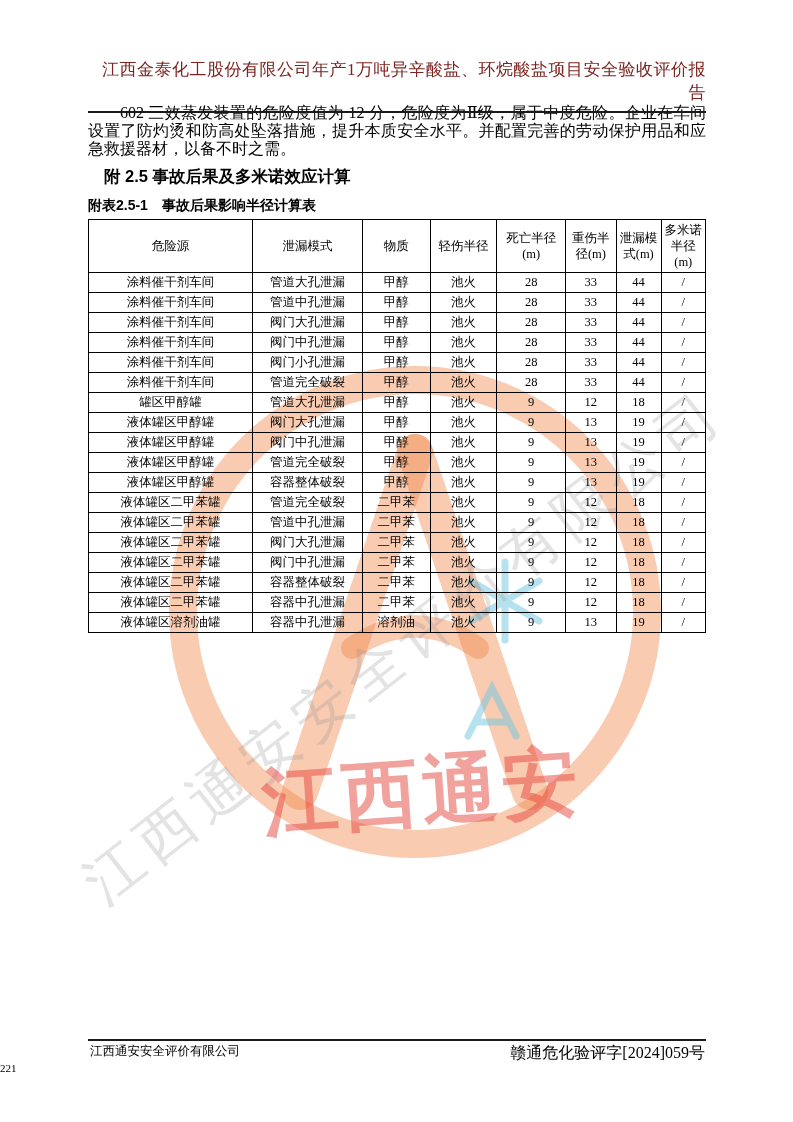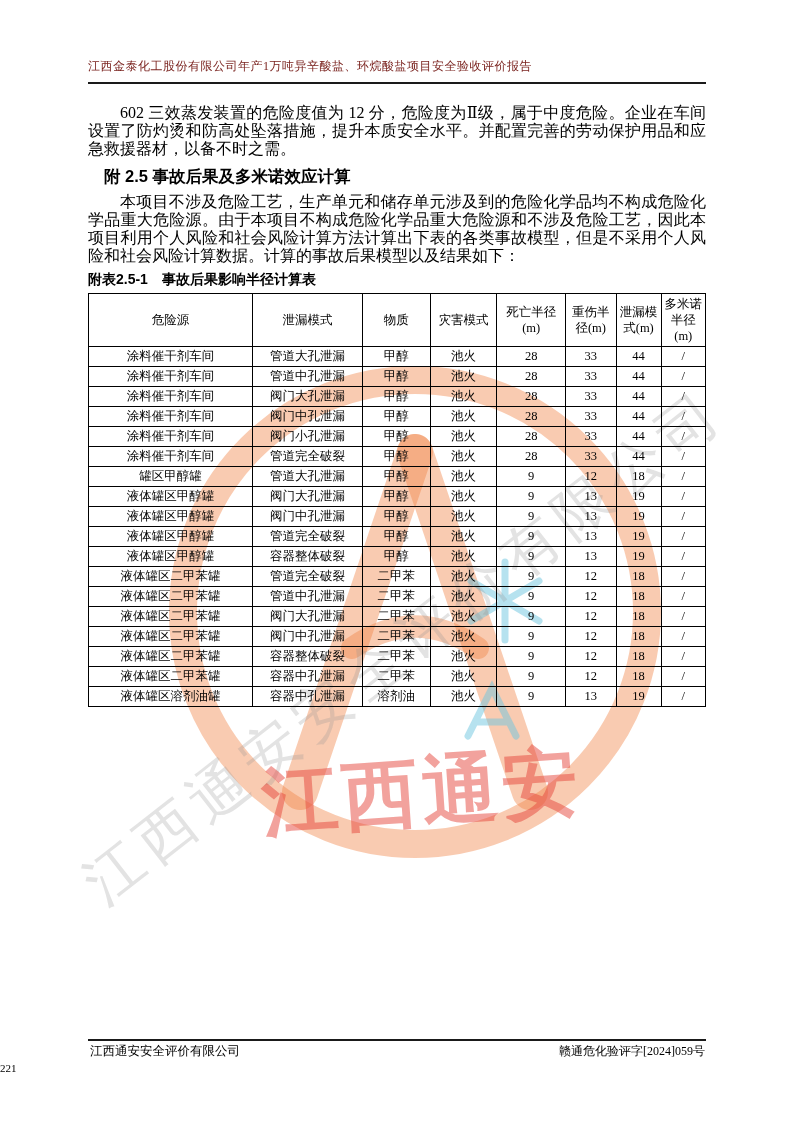"江西金泰化工股份有限公司年产1万吨异辛酸盐、环烷酸盐项目安全验收评价报告" .doc-header { font-size: 12px -> 17px; text-align: left -> right }
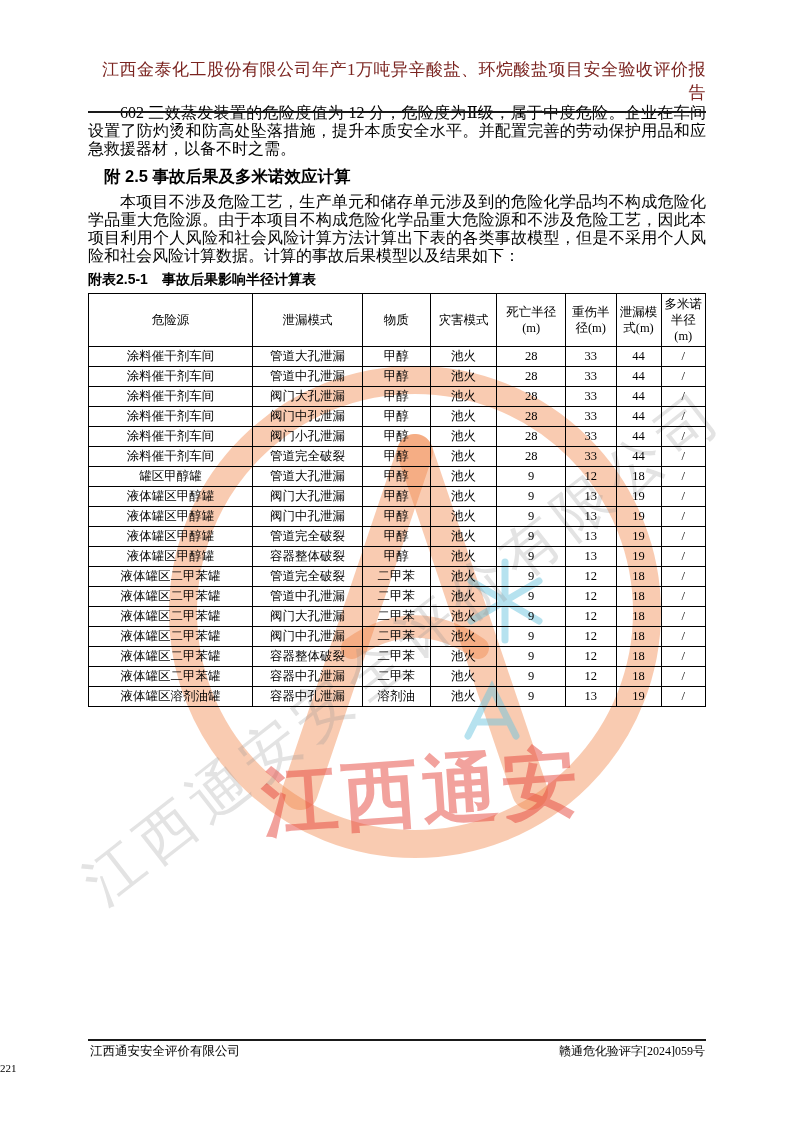"本项目不涉及危险工艺，生产单元和储存单元涉及到的危险化学品均不构成危险化学品重大" p.body-par { html: <p>本项目不涉及危险工艺，生产单元和储存单元涉及到的危险化学品均不构成危险化学品重大危险源。由于本项目不构成危险化学品重大危险源和不涉及危险工艺，因此本项目利用个人风险和社会风险计算方法计算出下表的各类事故模型，但是不采用个人风险和社会风险计算数据。计算的事故后果模型以及结果如下：</p> -> none }
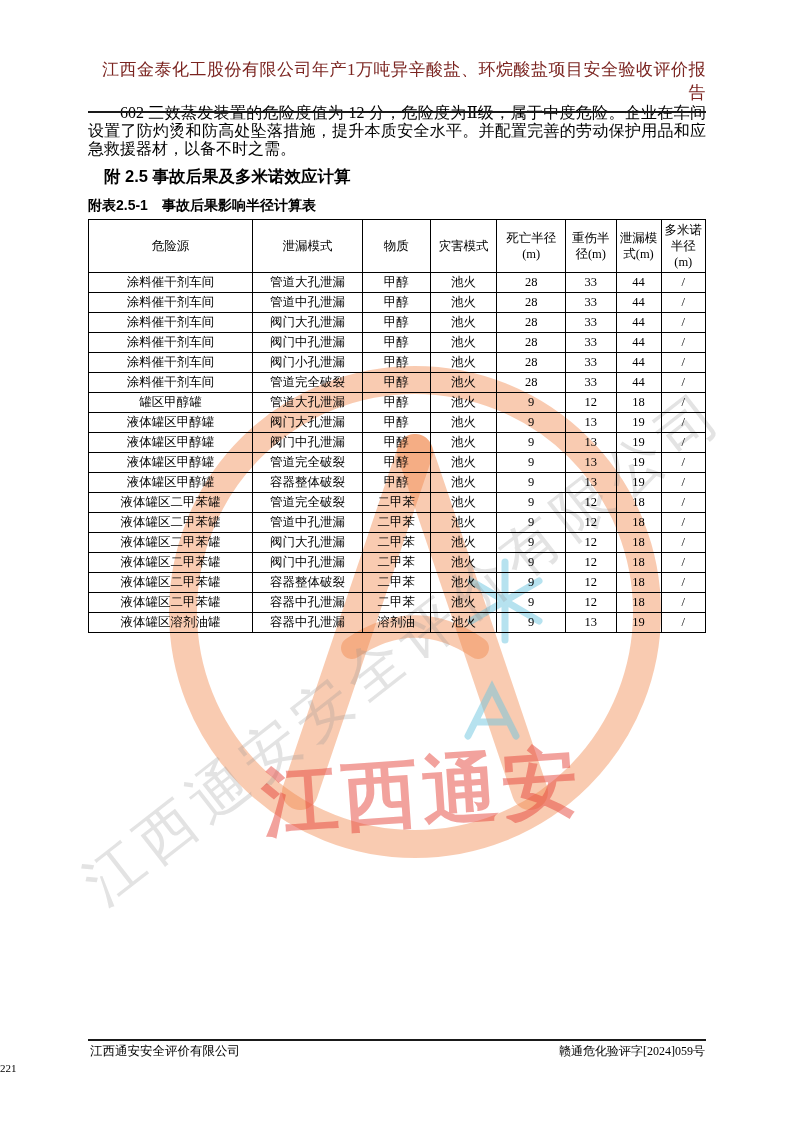"灾害模式" th { text: 灾害模式 -> 轻伤半径 }
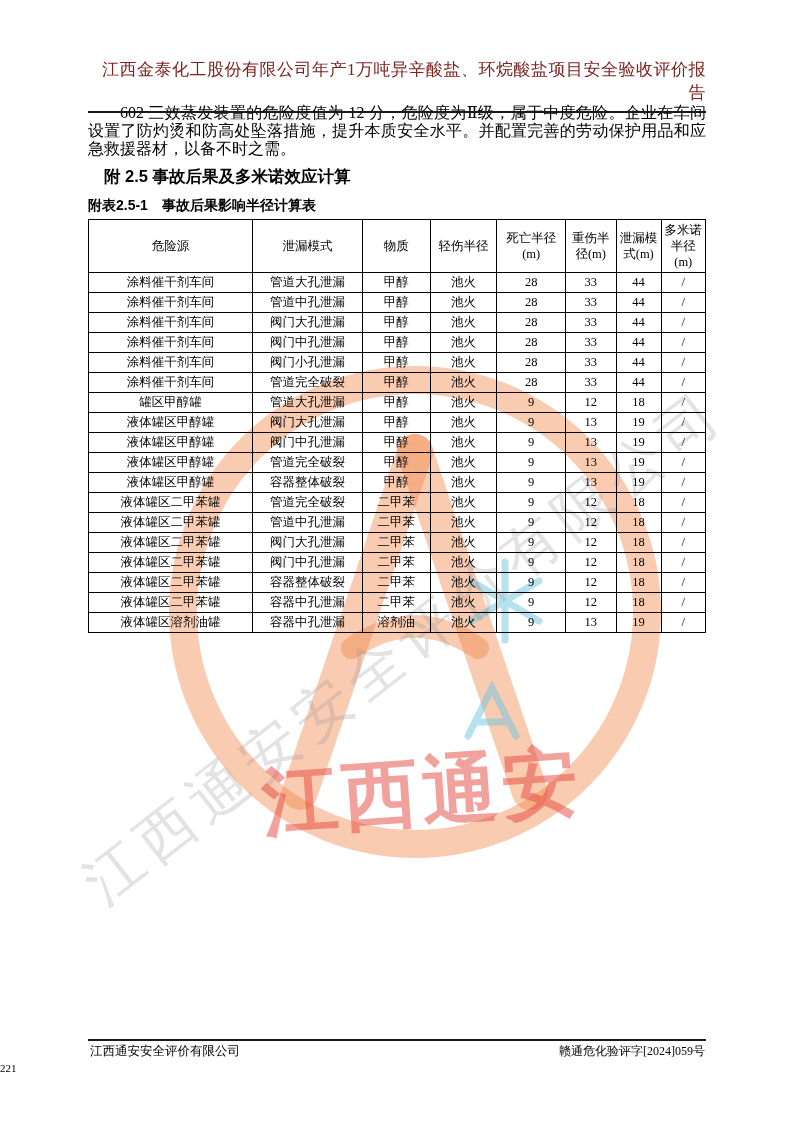"赣通危化验评字[2024]059号" .footer-right { font-size: 12px -> 16px }
